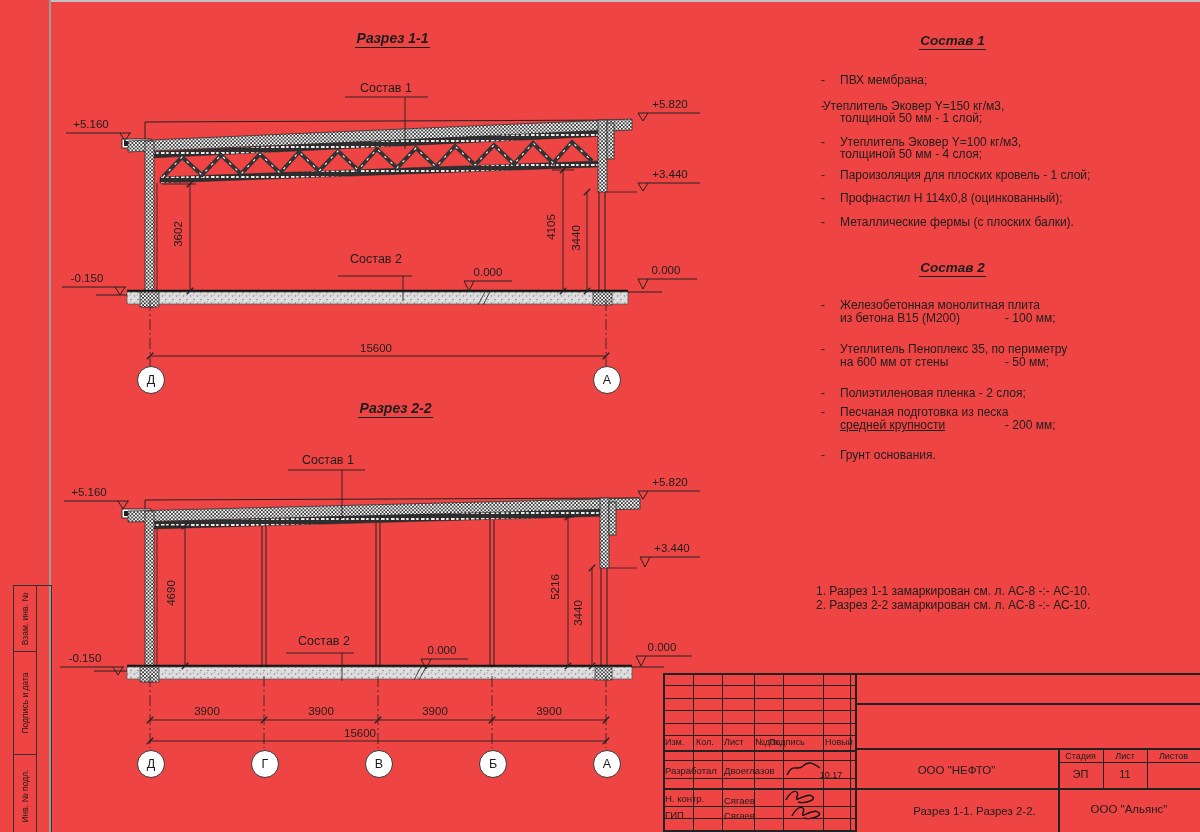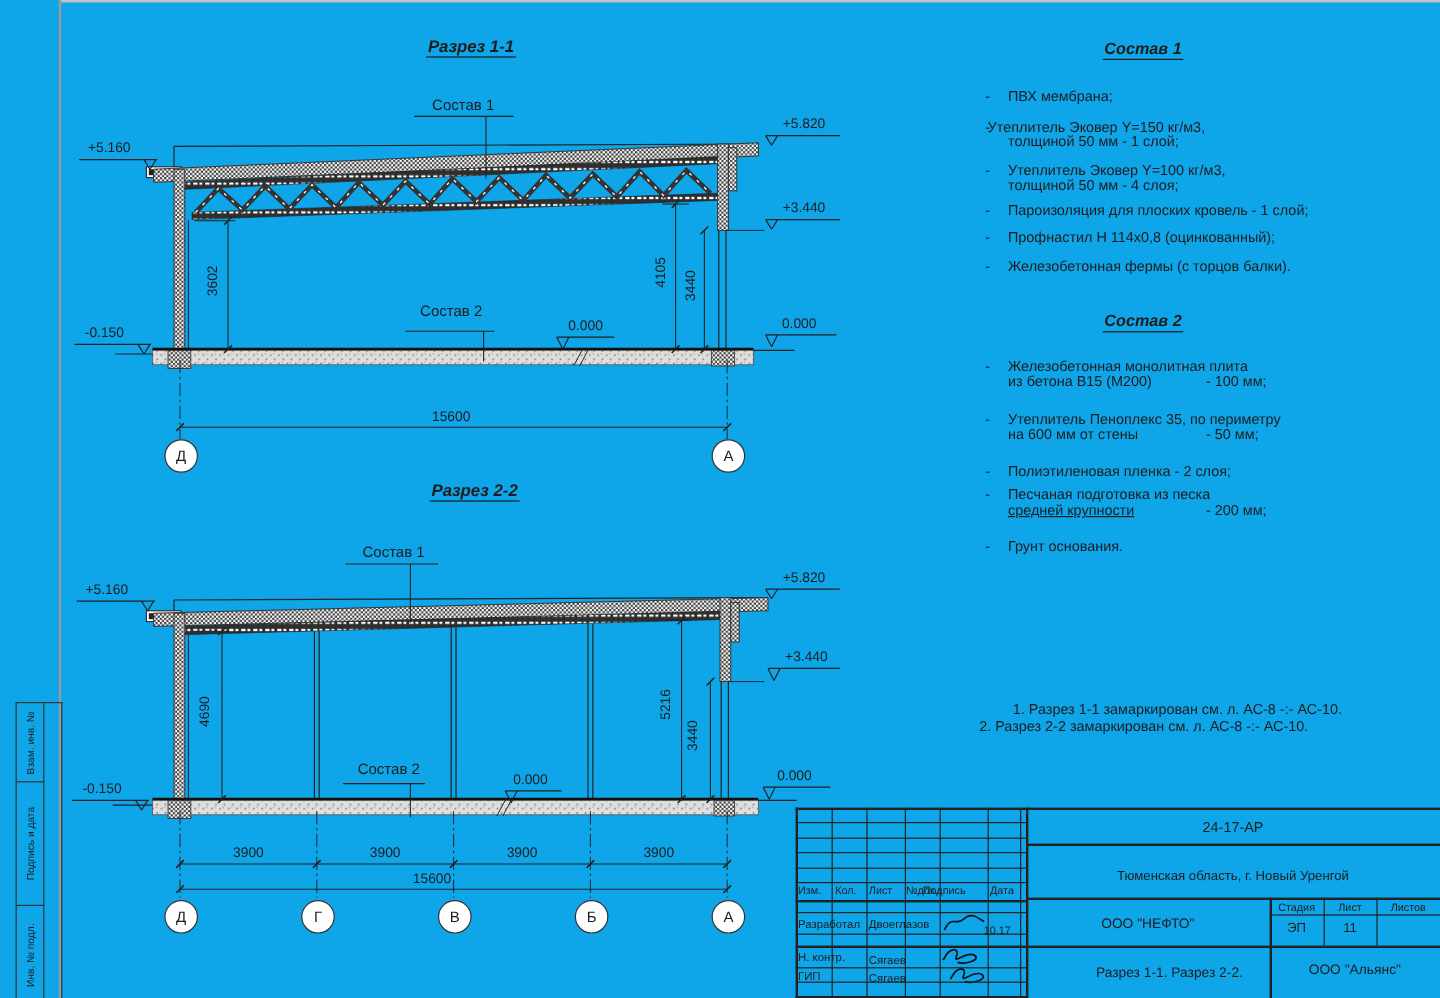"Разрез 1-1" .sheet { background: #0ea5e9 -> #ef4444 }
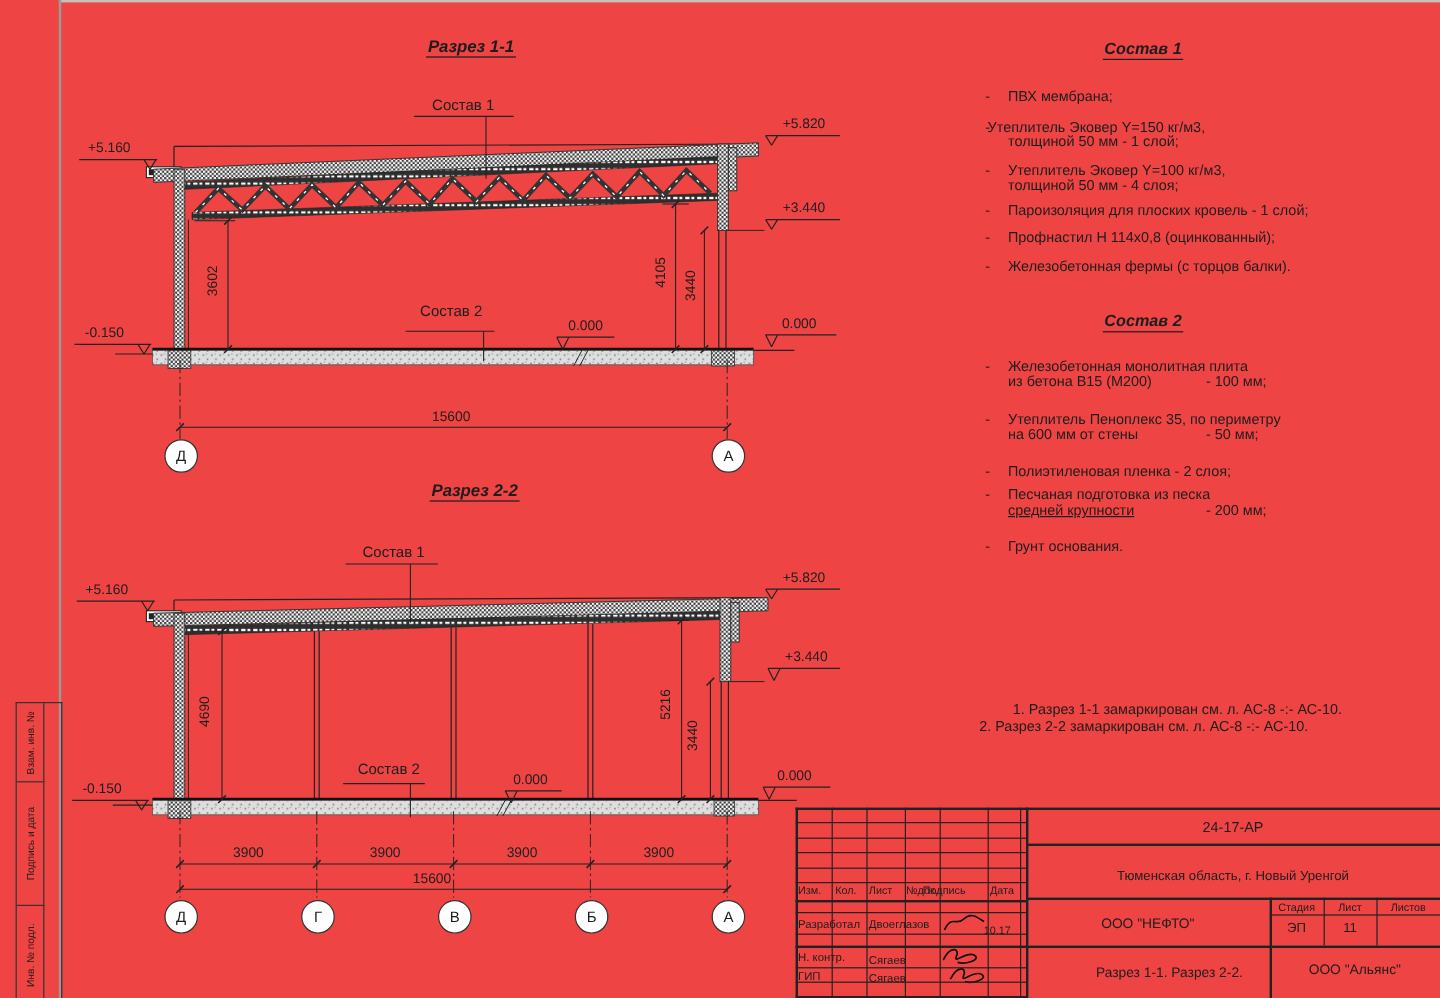"Железобетонная фермы (с торцов балки)." div.t { text: Железобетонная фермы (с торцов -> Металлические фермы (с плоских }
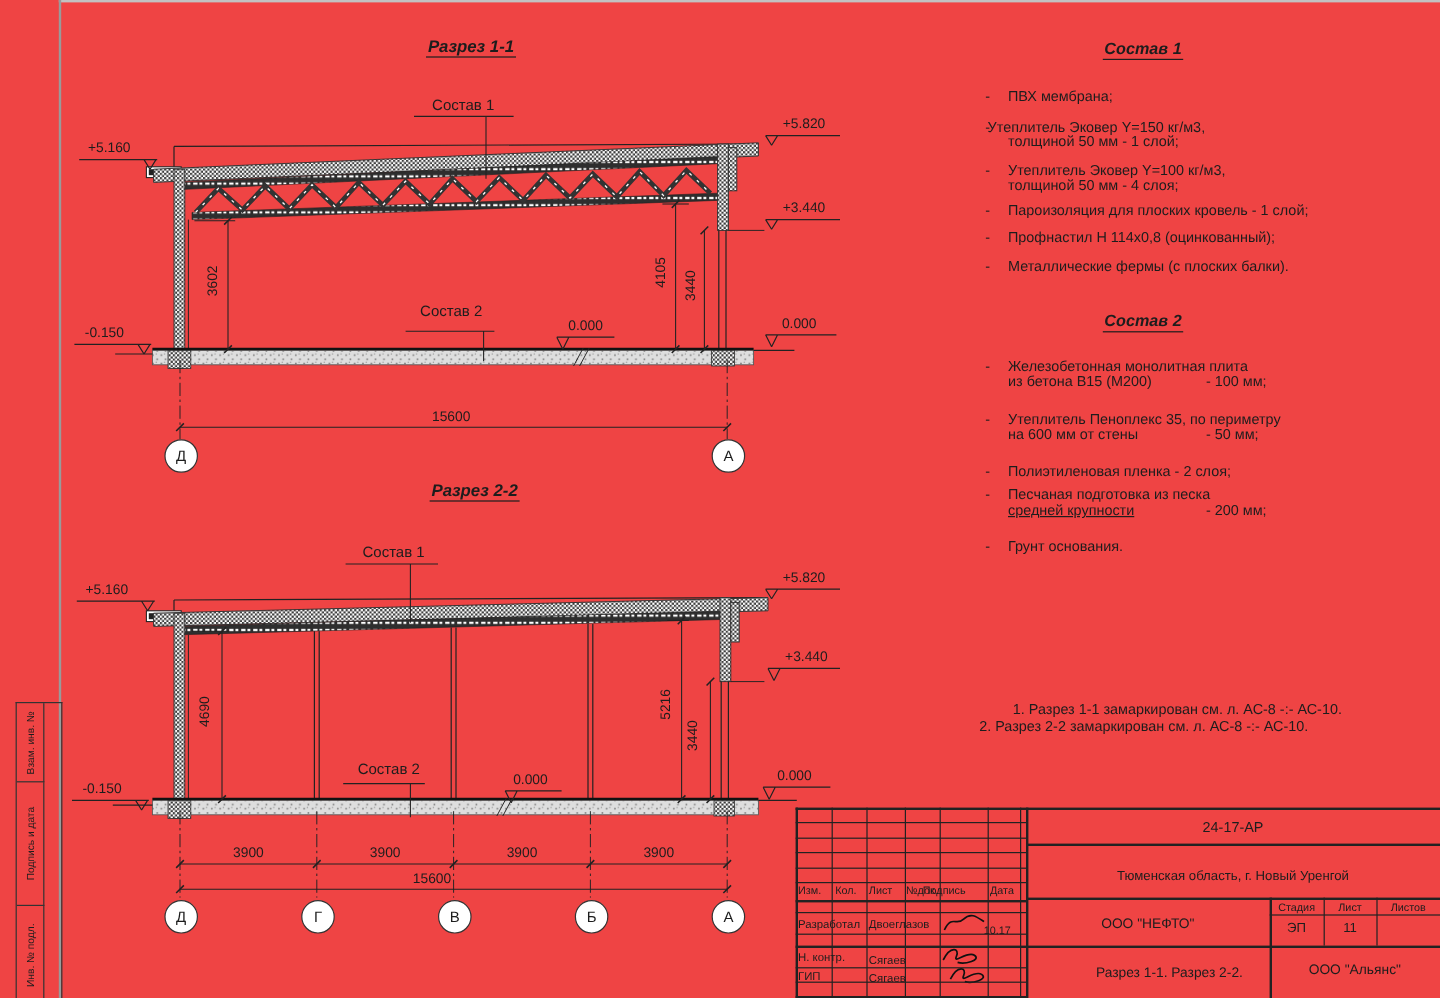"1. Разрез 1-1 замаркирован см." div.t { margin-left: 28px -> none }
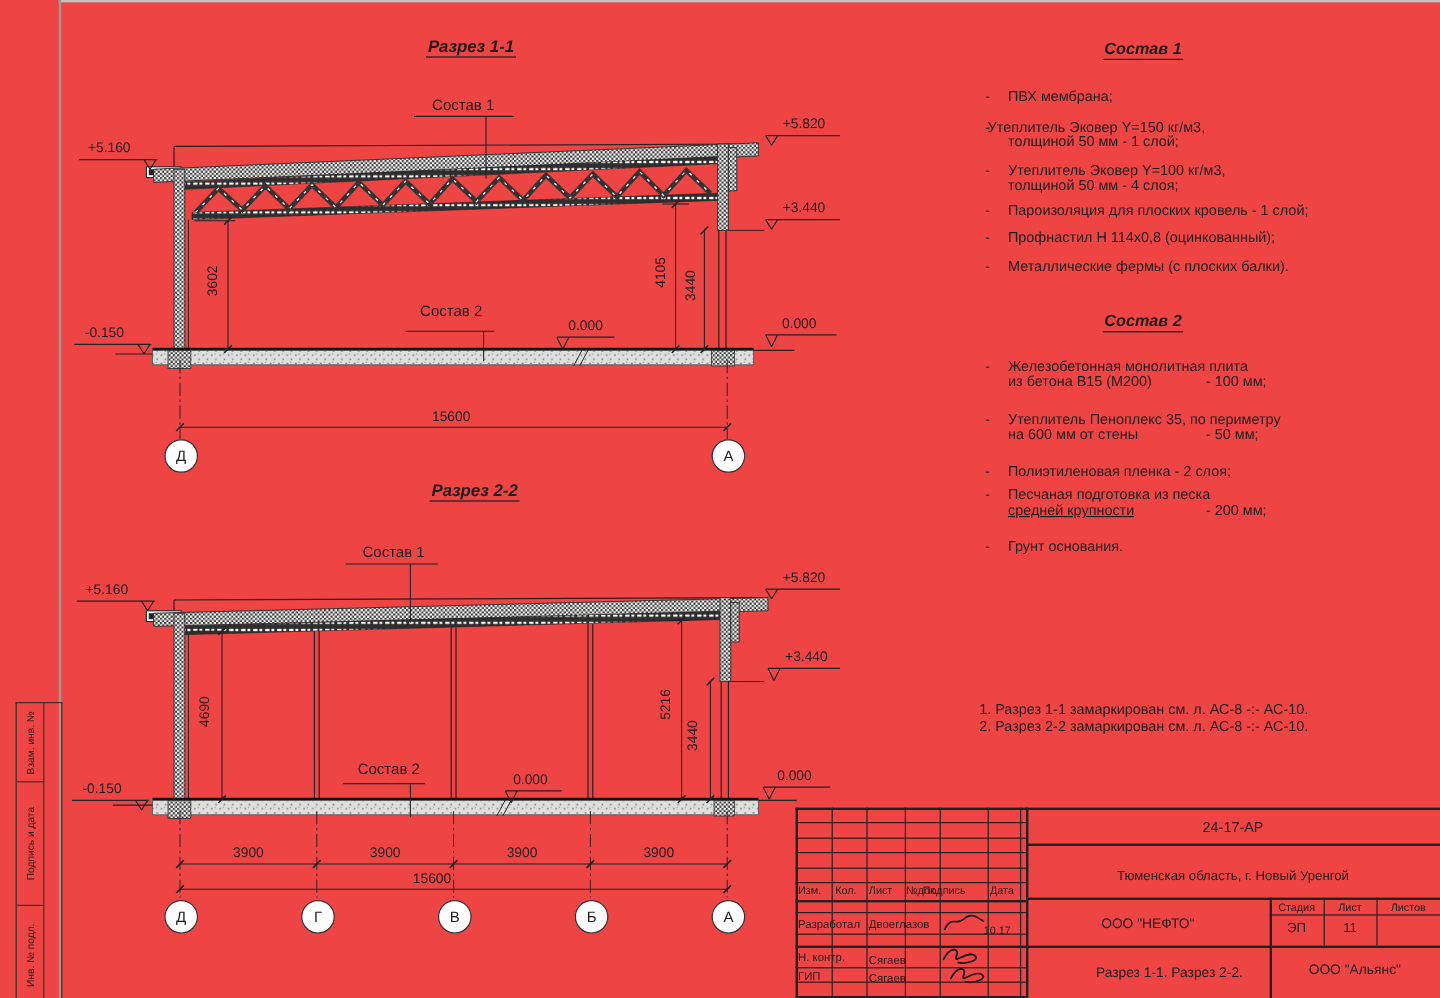"24-17-АР" div.tb-txt { html: <div>24-17-АР</div> -> none }
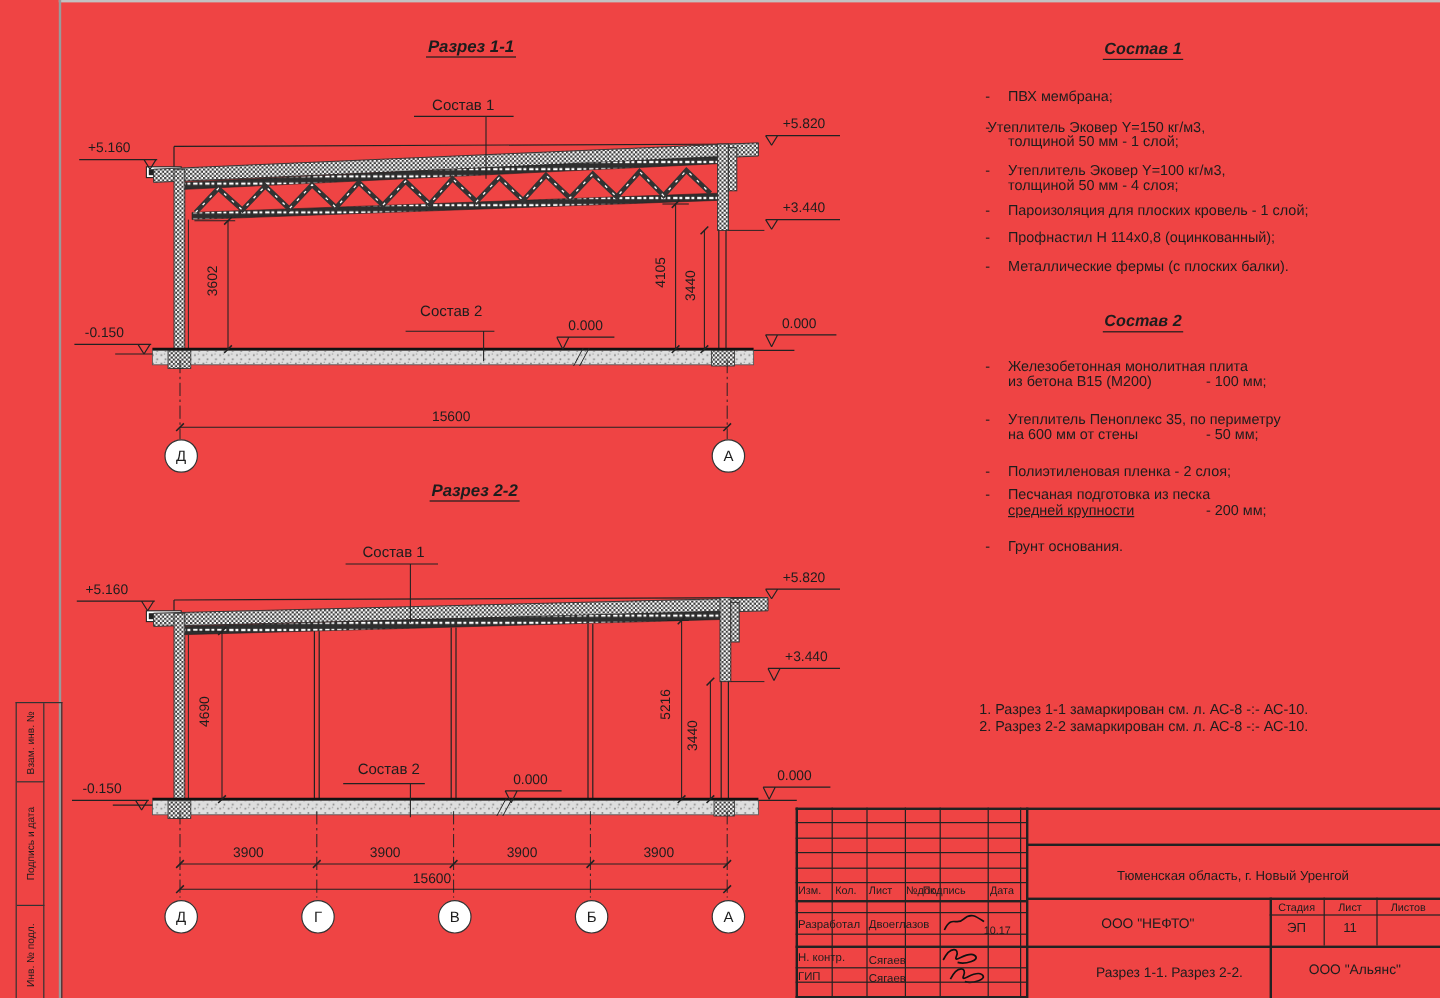"Тюменская область, г. Новый Уренгой" div.tb-txt { html: <div>Тюменская область, г. Новый Уренгой</div> -> none }
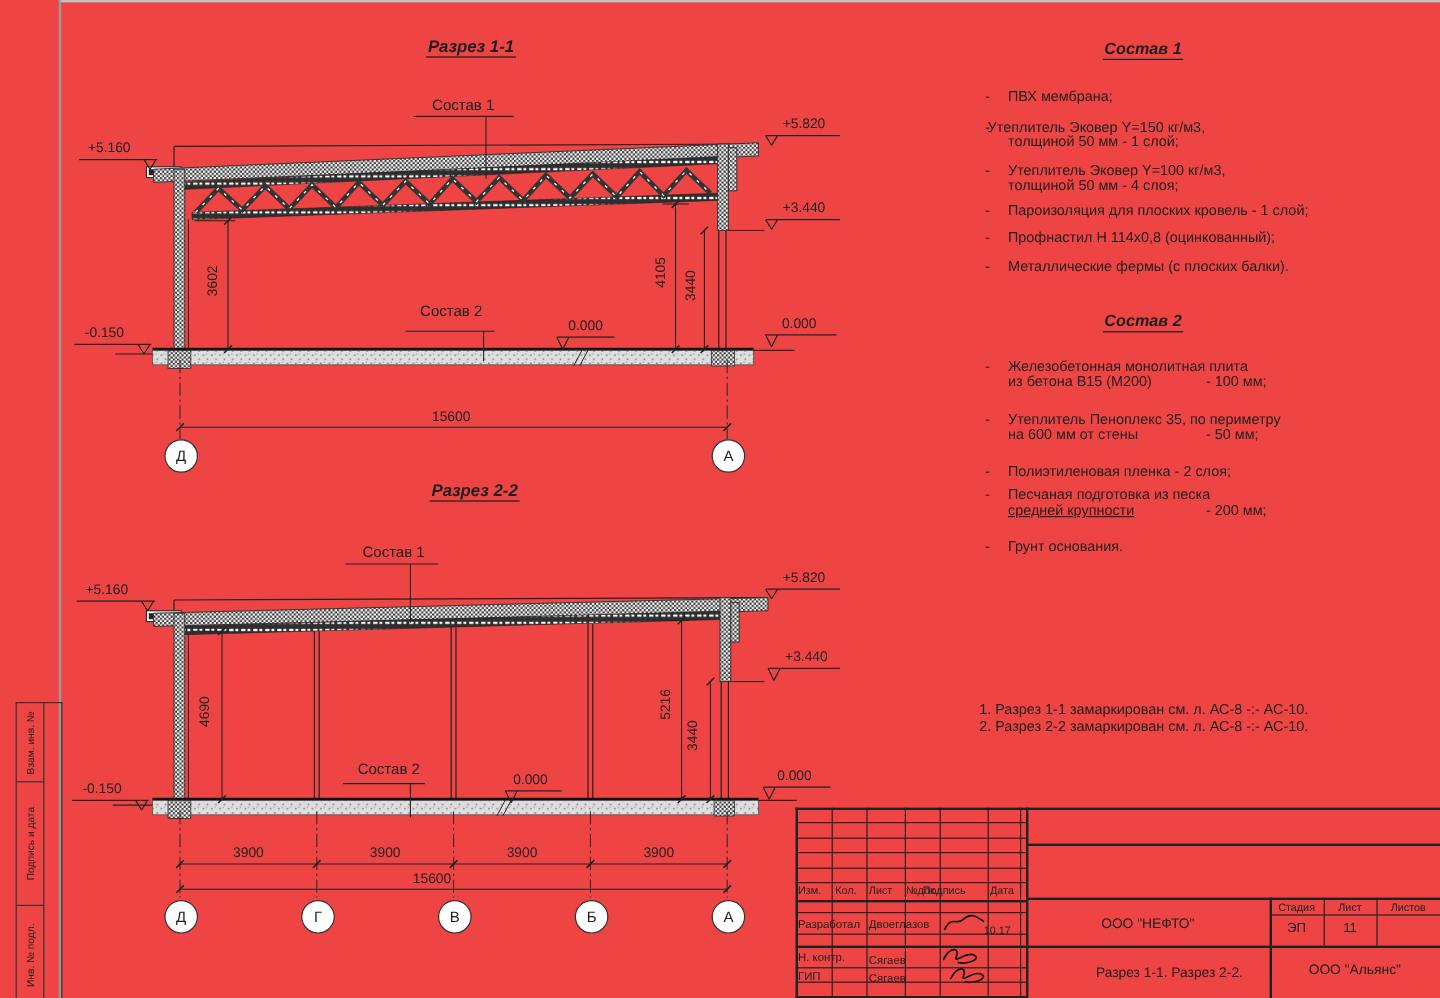"Дата" div.tb-txt { text: Дата -> Новый }
